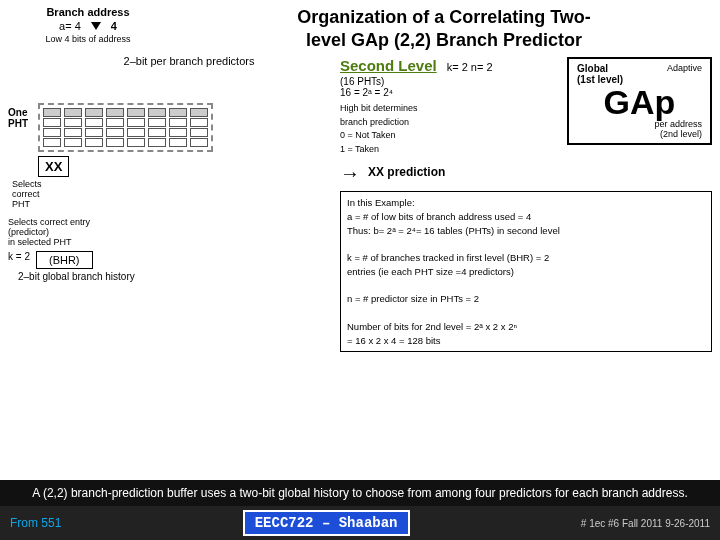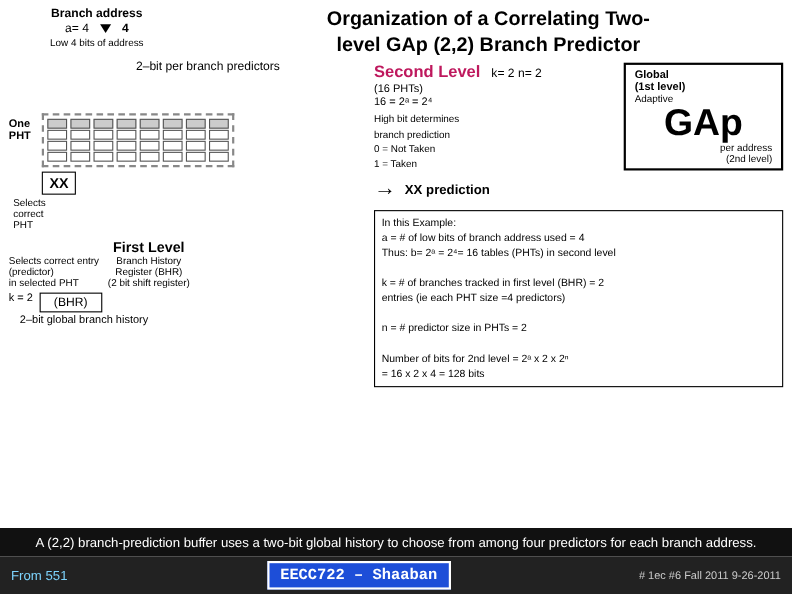"Second Level" div { color: #be185d -> #4d7c0f; text-decoration: none -> underline }
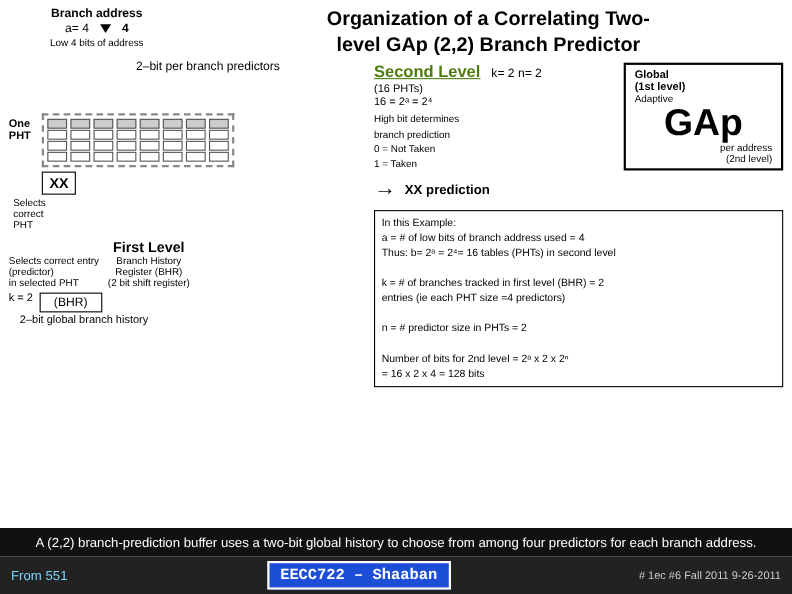"Global" div { flex-direction: column -> row }
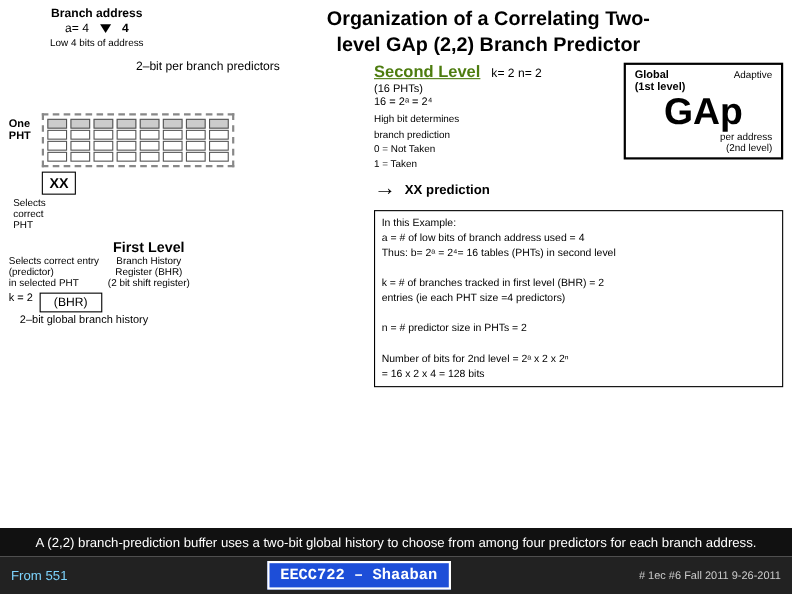"First Level" div { html: <div> <div>First Level</div> <div>Branch History<br>Register (BHR)<br>(2 bit shift register)</div> </div> -> none }
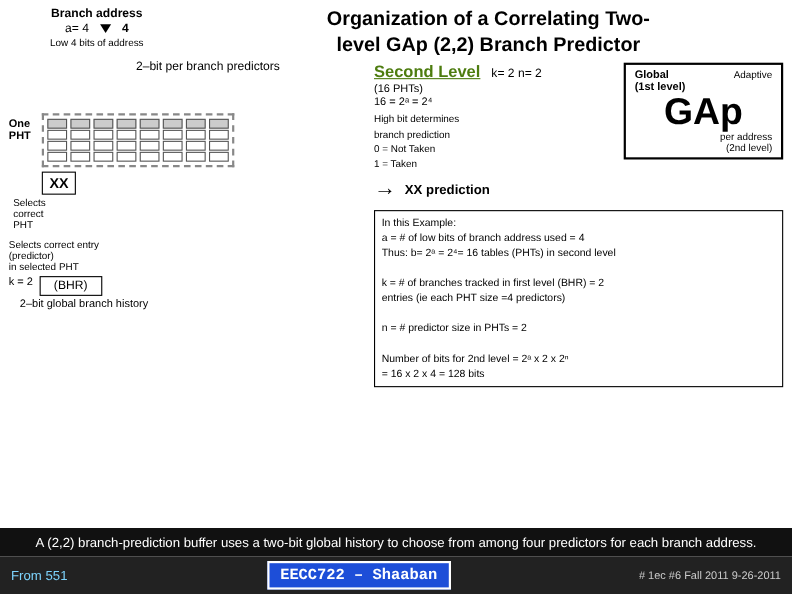"From 551" div { color: #7dd3fc -> #0ea5e9 }
